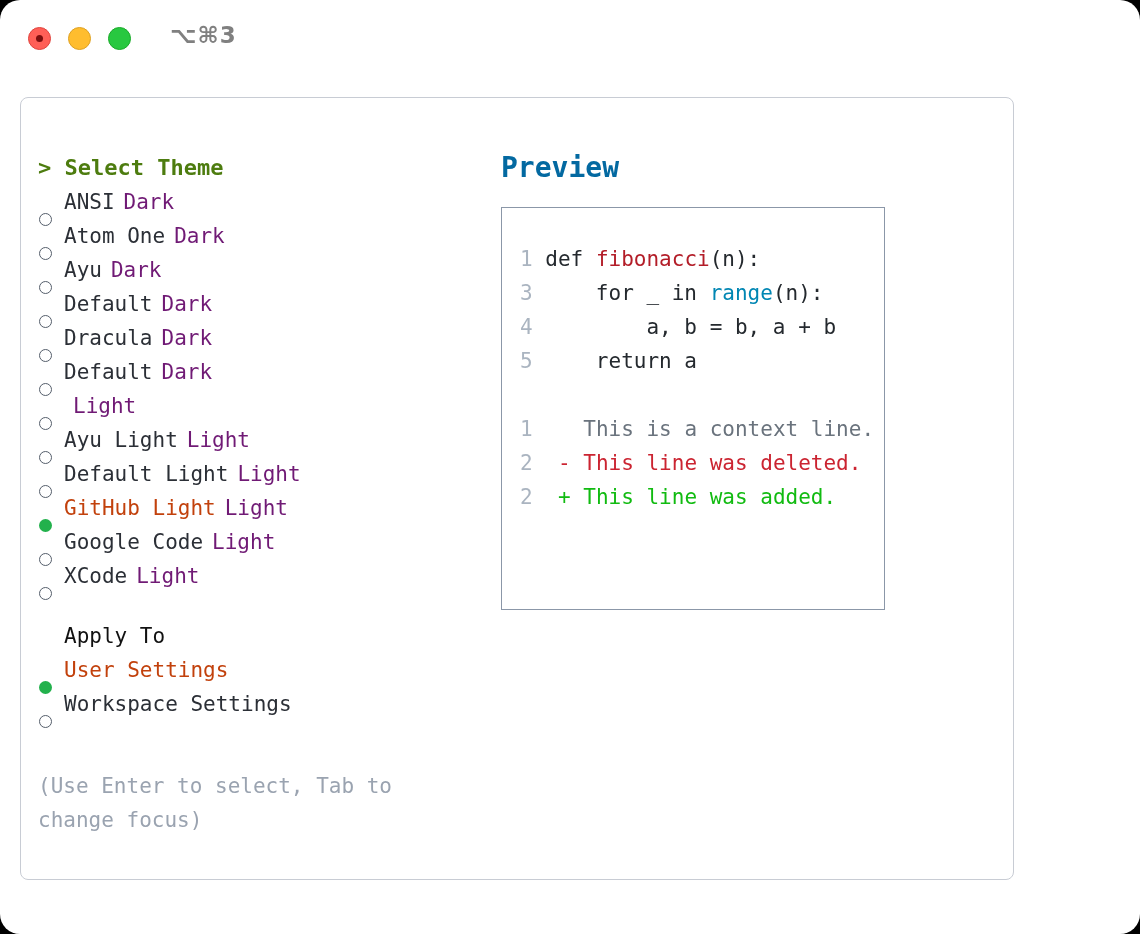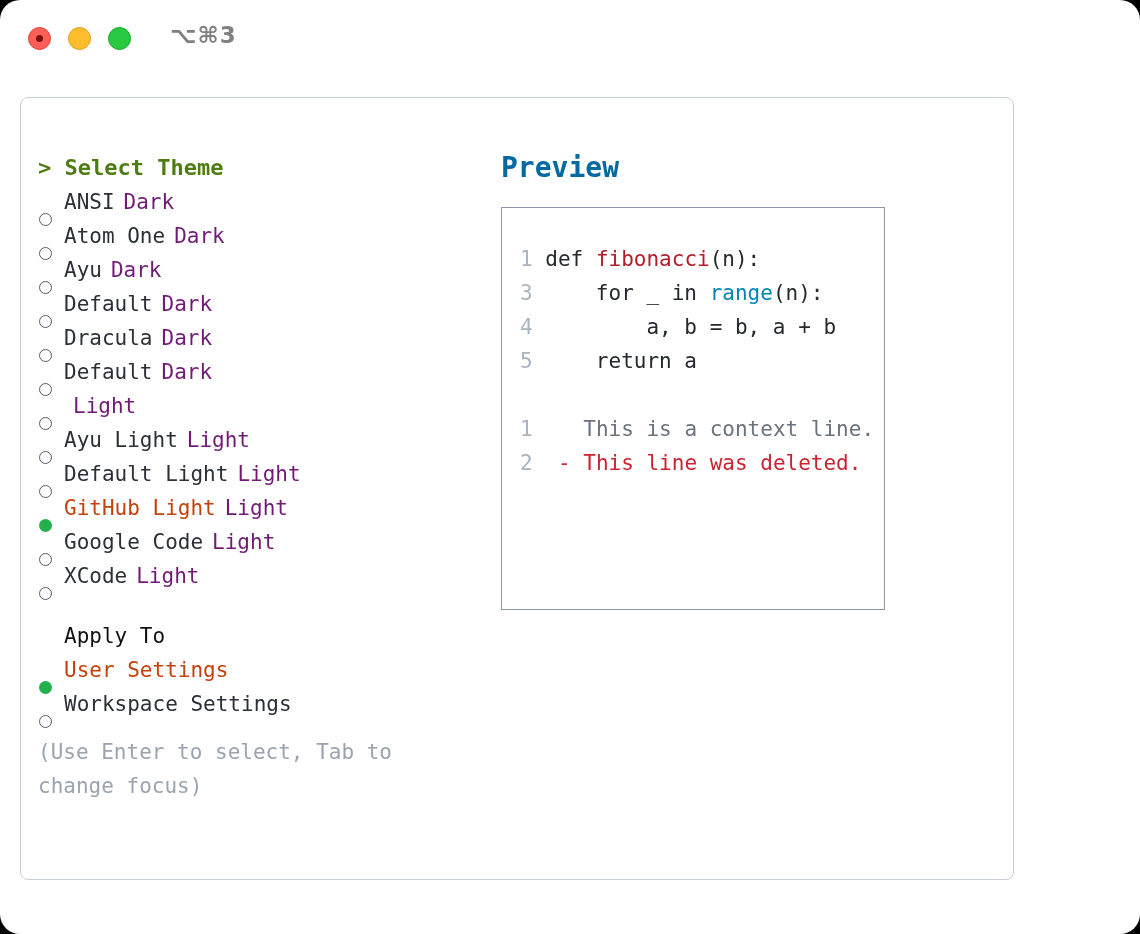"2 + This line was" div.code-line { html: none -> <div><span>2 </span><span>+ </span><span>This line was added.</span></div> }
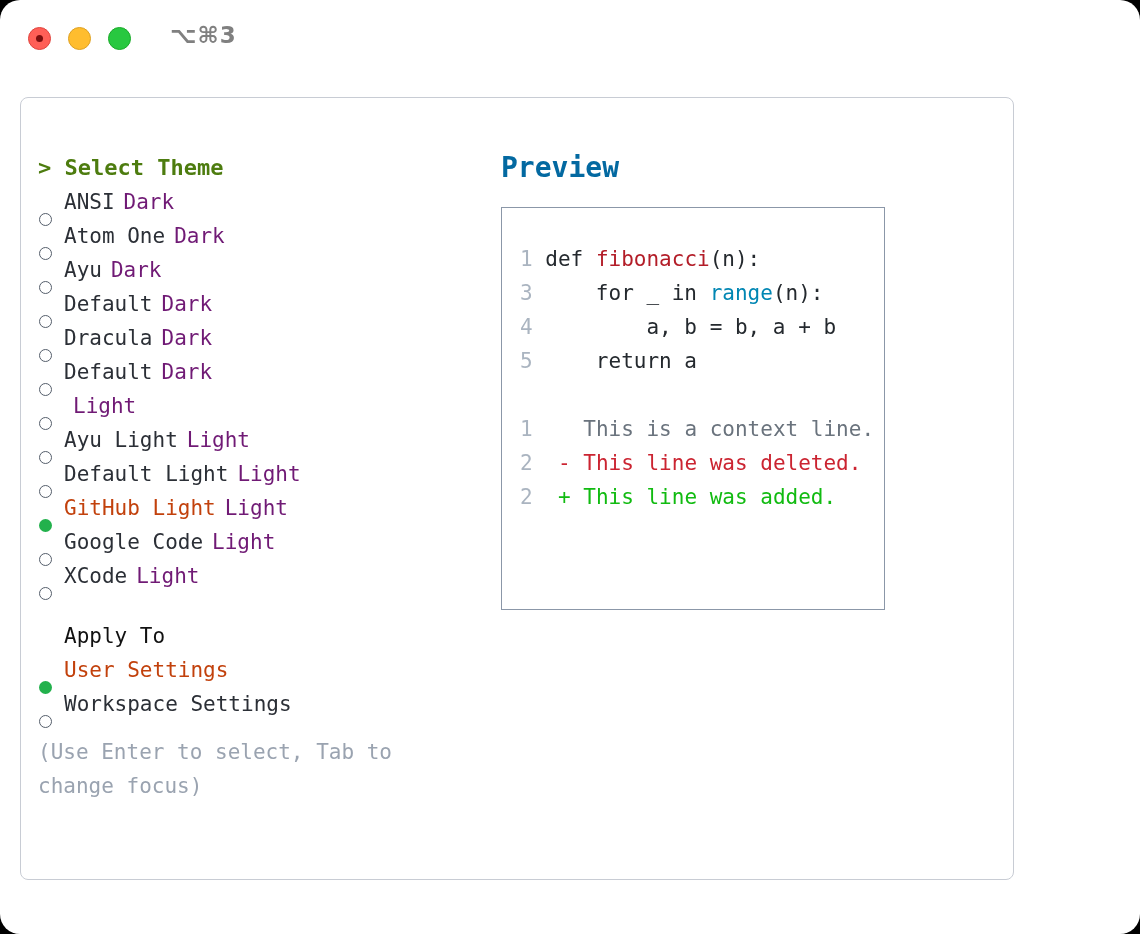"(Use Enter to select, Tab" #hint { margin-top: 14px -> 48px }
